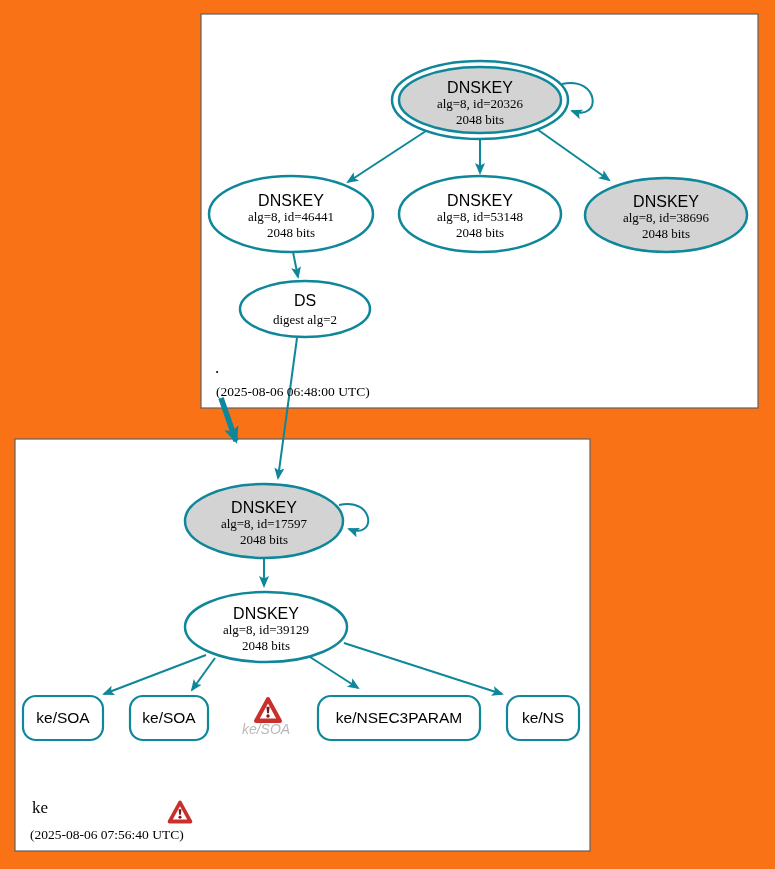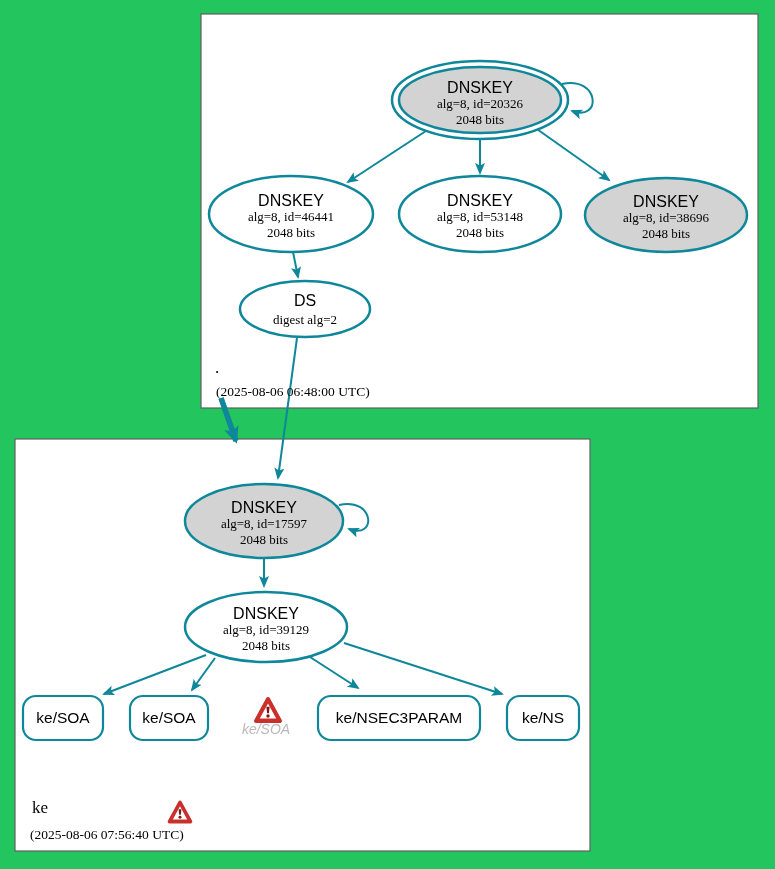"DNSKEY" #canvas { background: #22c55e -> #f97316 }
